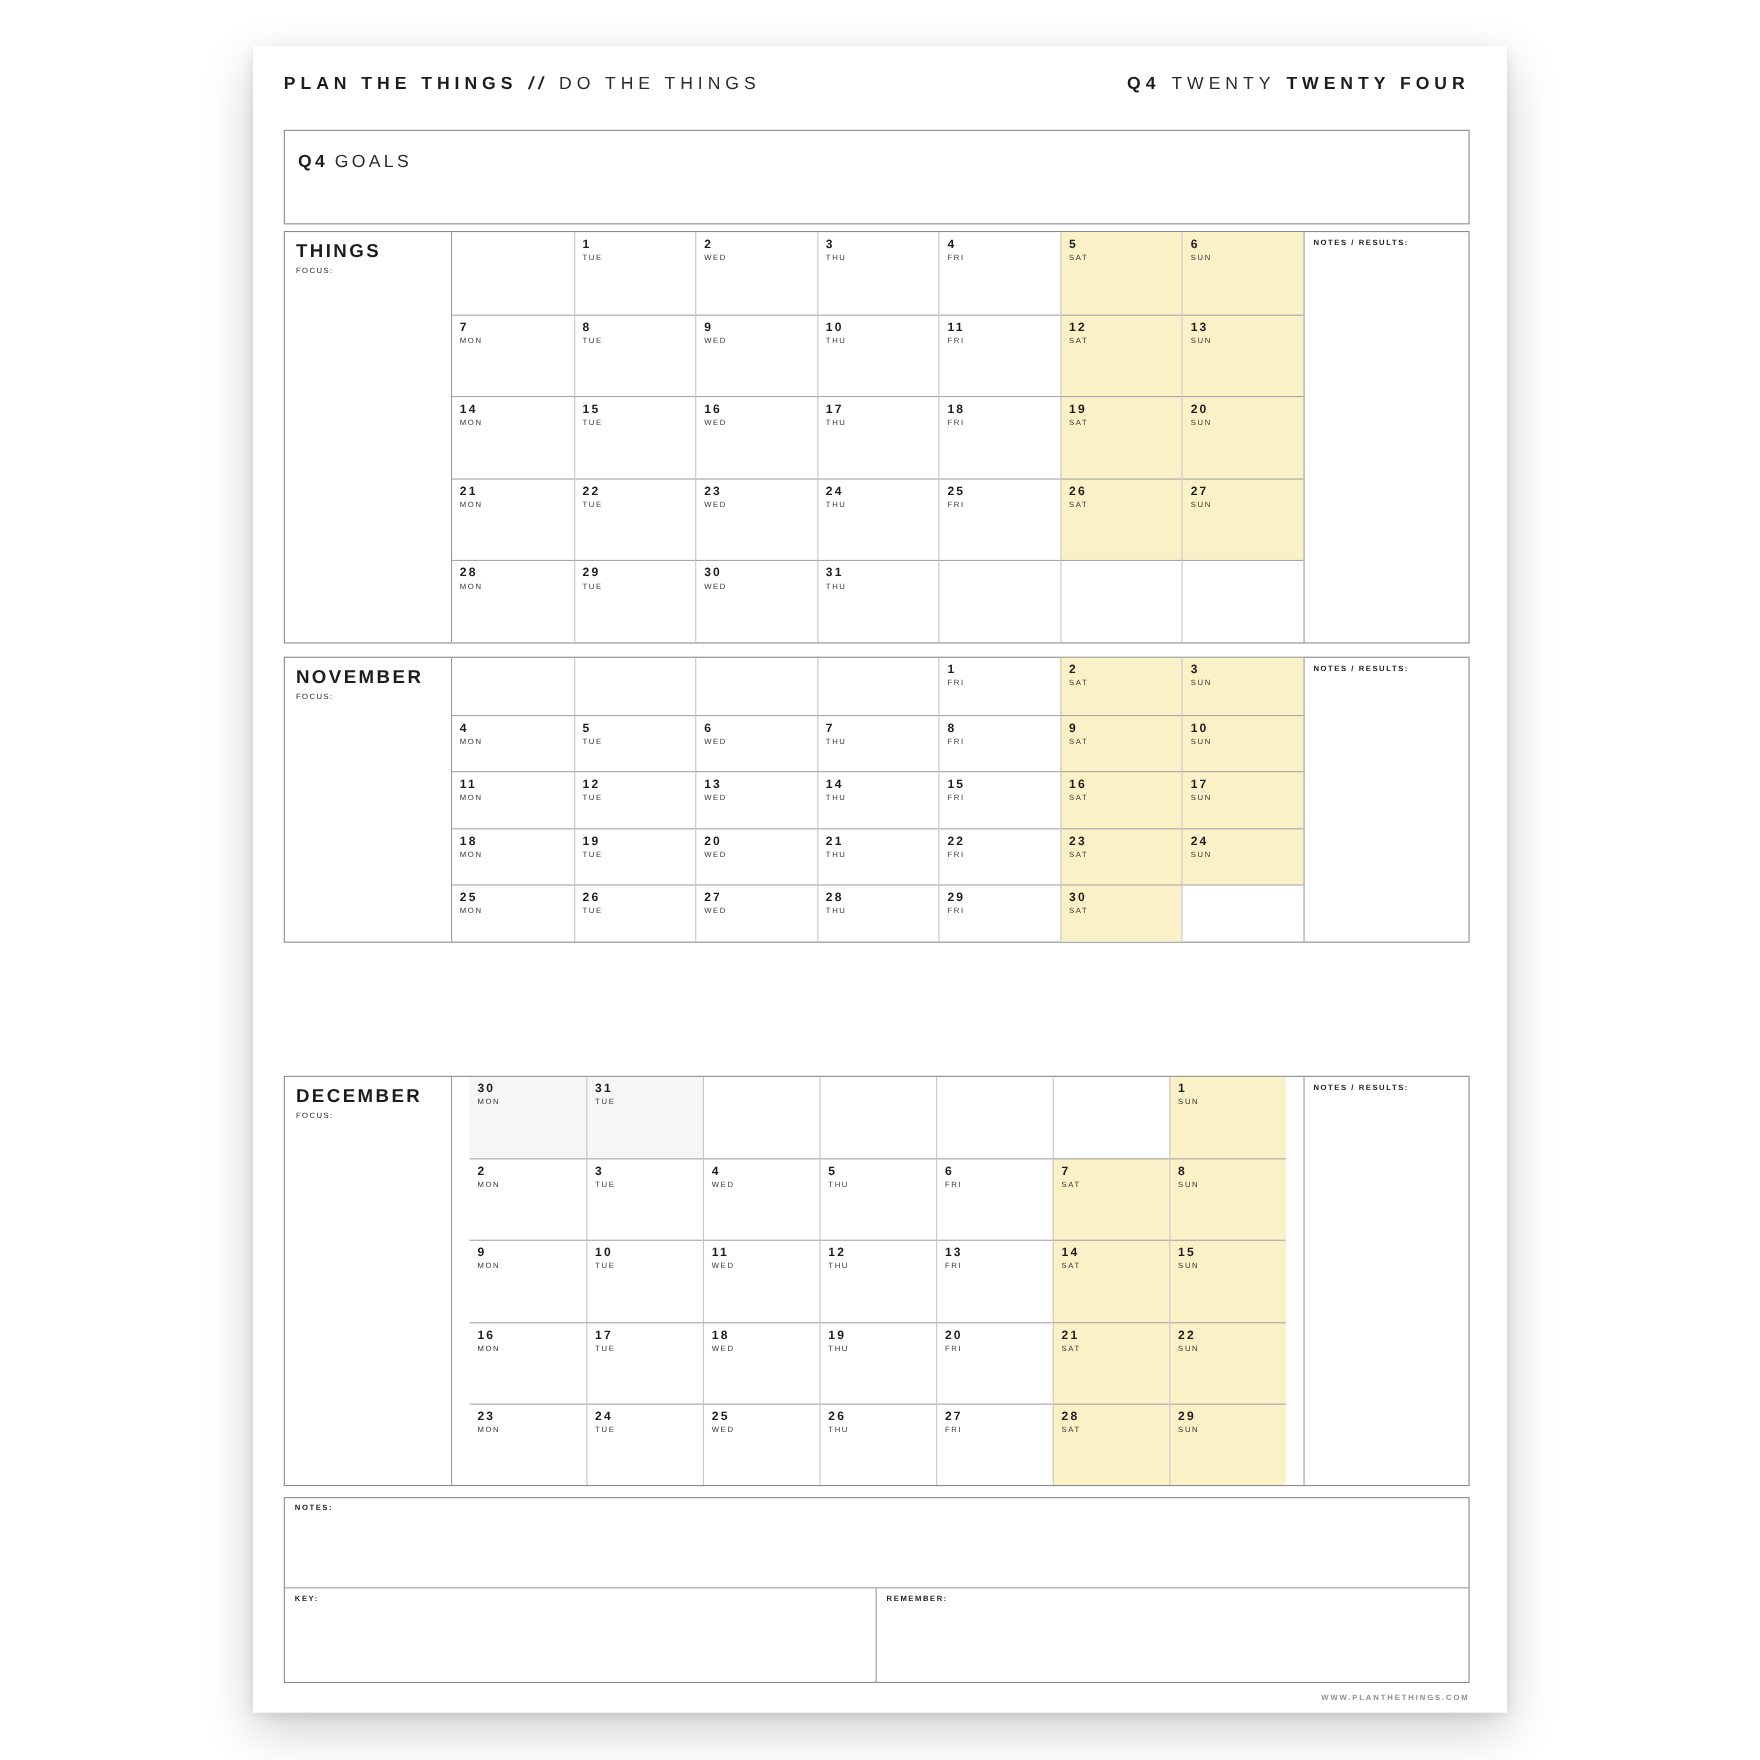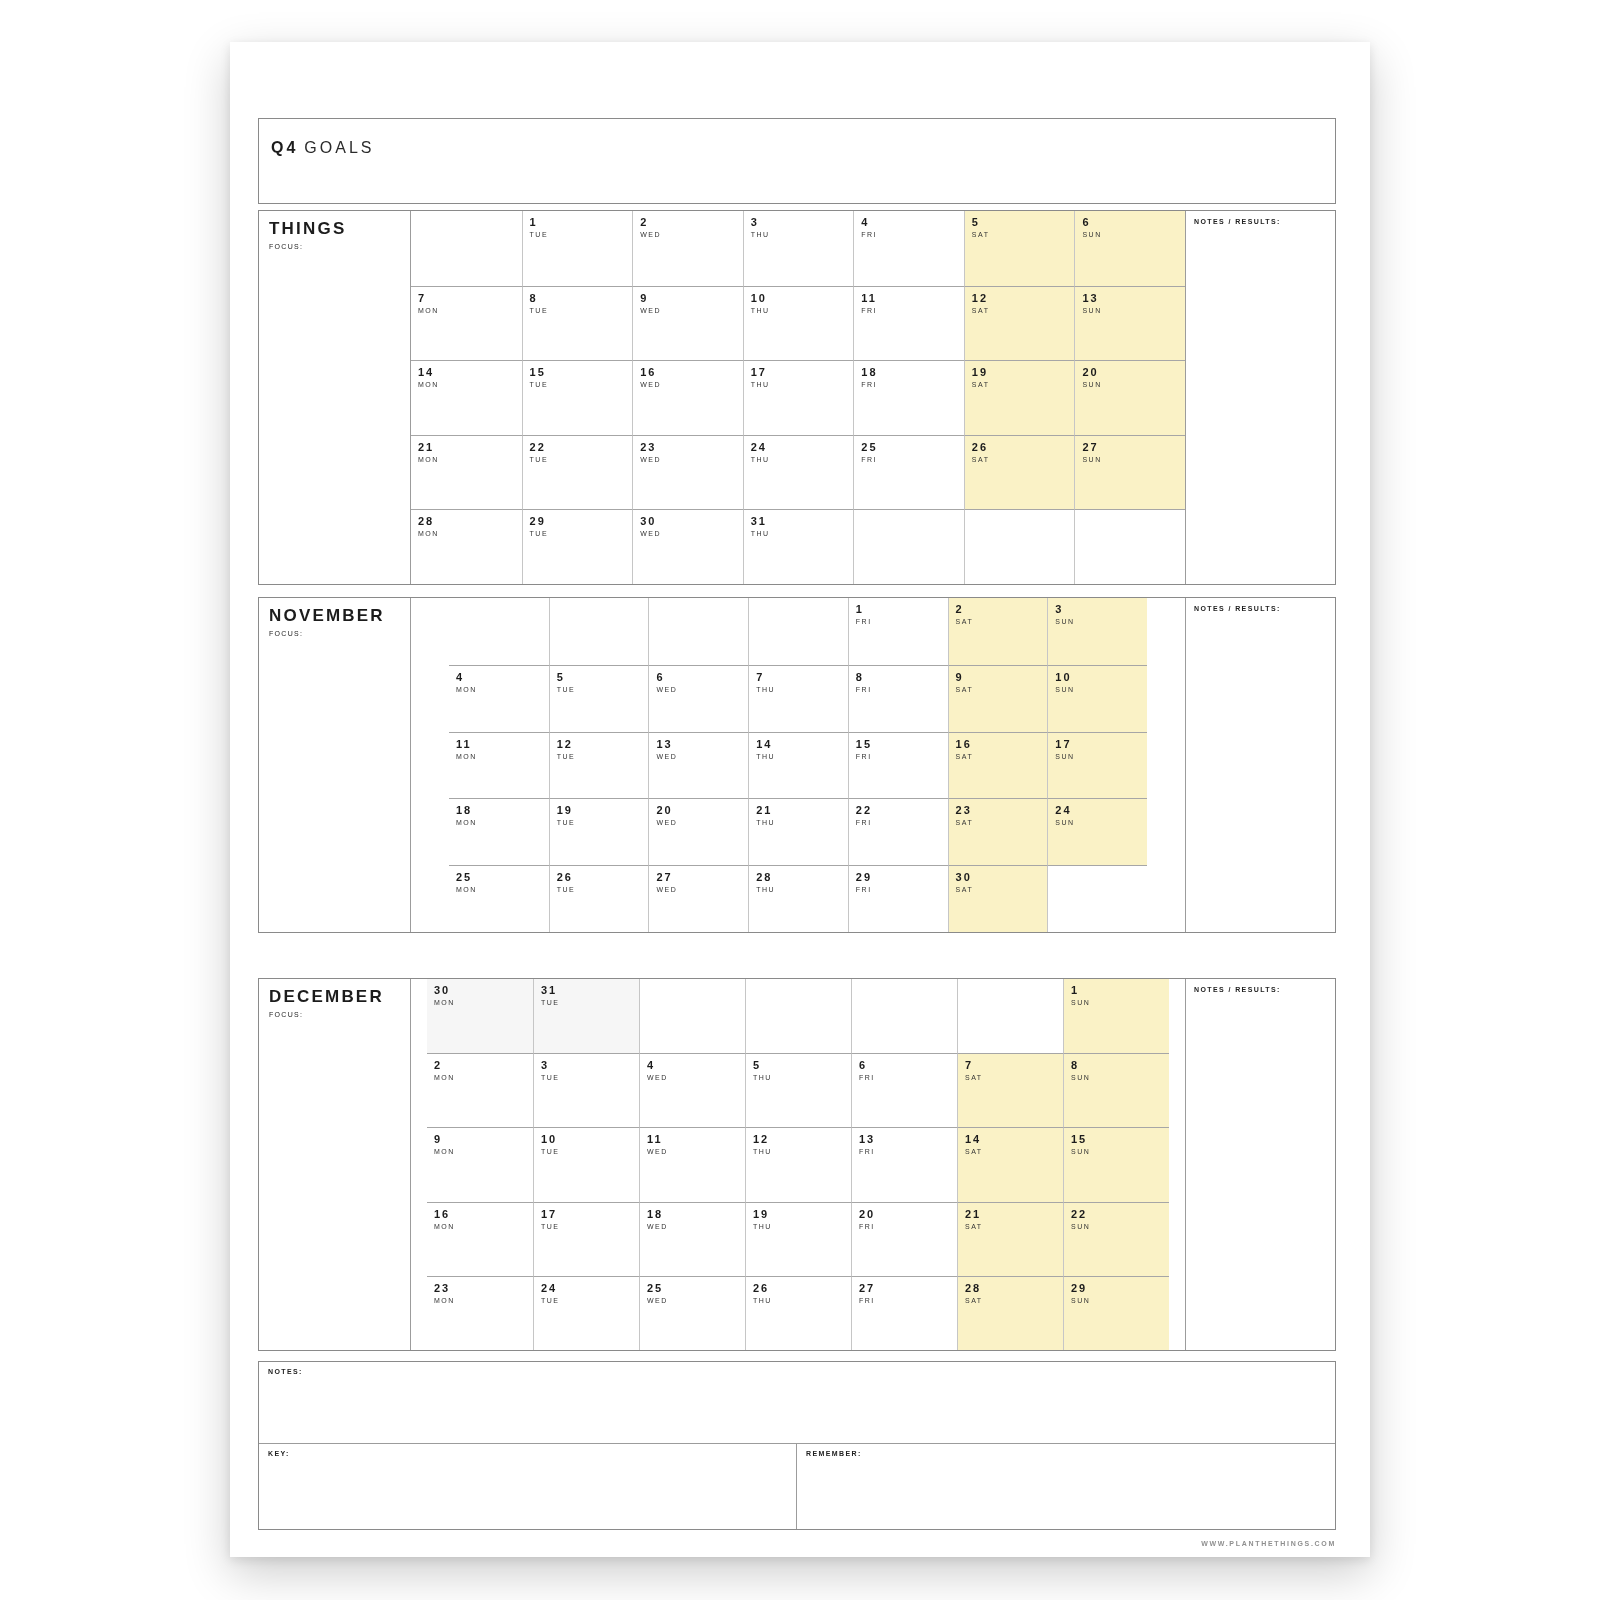"PLAN THE THINGS // DO" div.hdr { html: none -> <div> <div> <span>PLAN THE THINGS</span><span>//</span><span>DO THE THINGS</span> </div> <div> <span>Q4</span><span>TWENTY</span><span>TWENTY FOUR</span> </div> </div> }
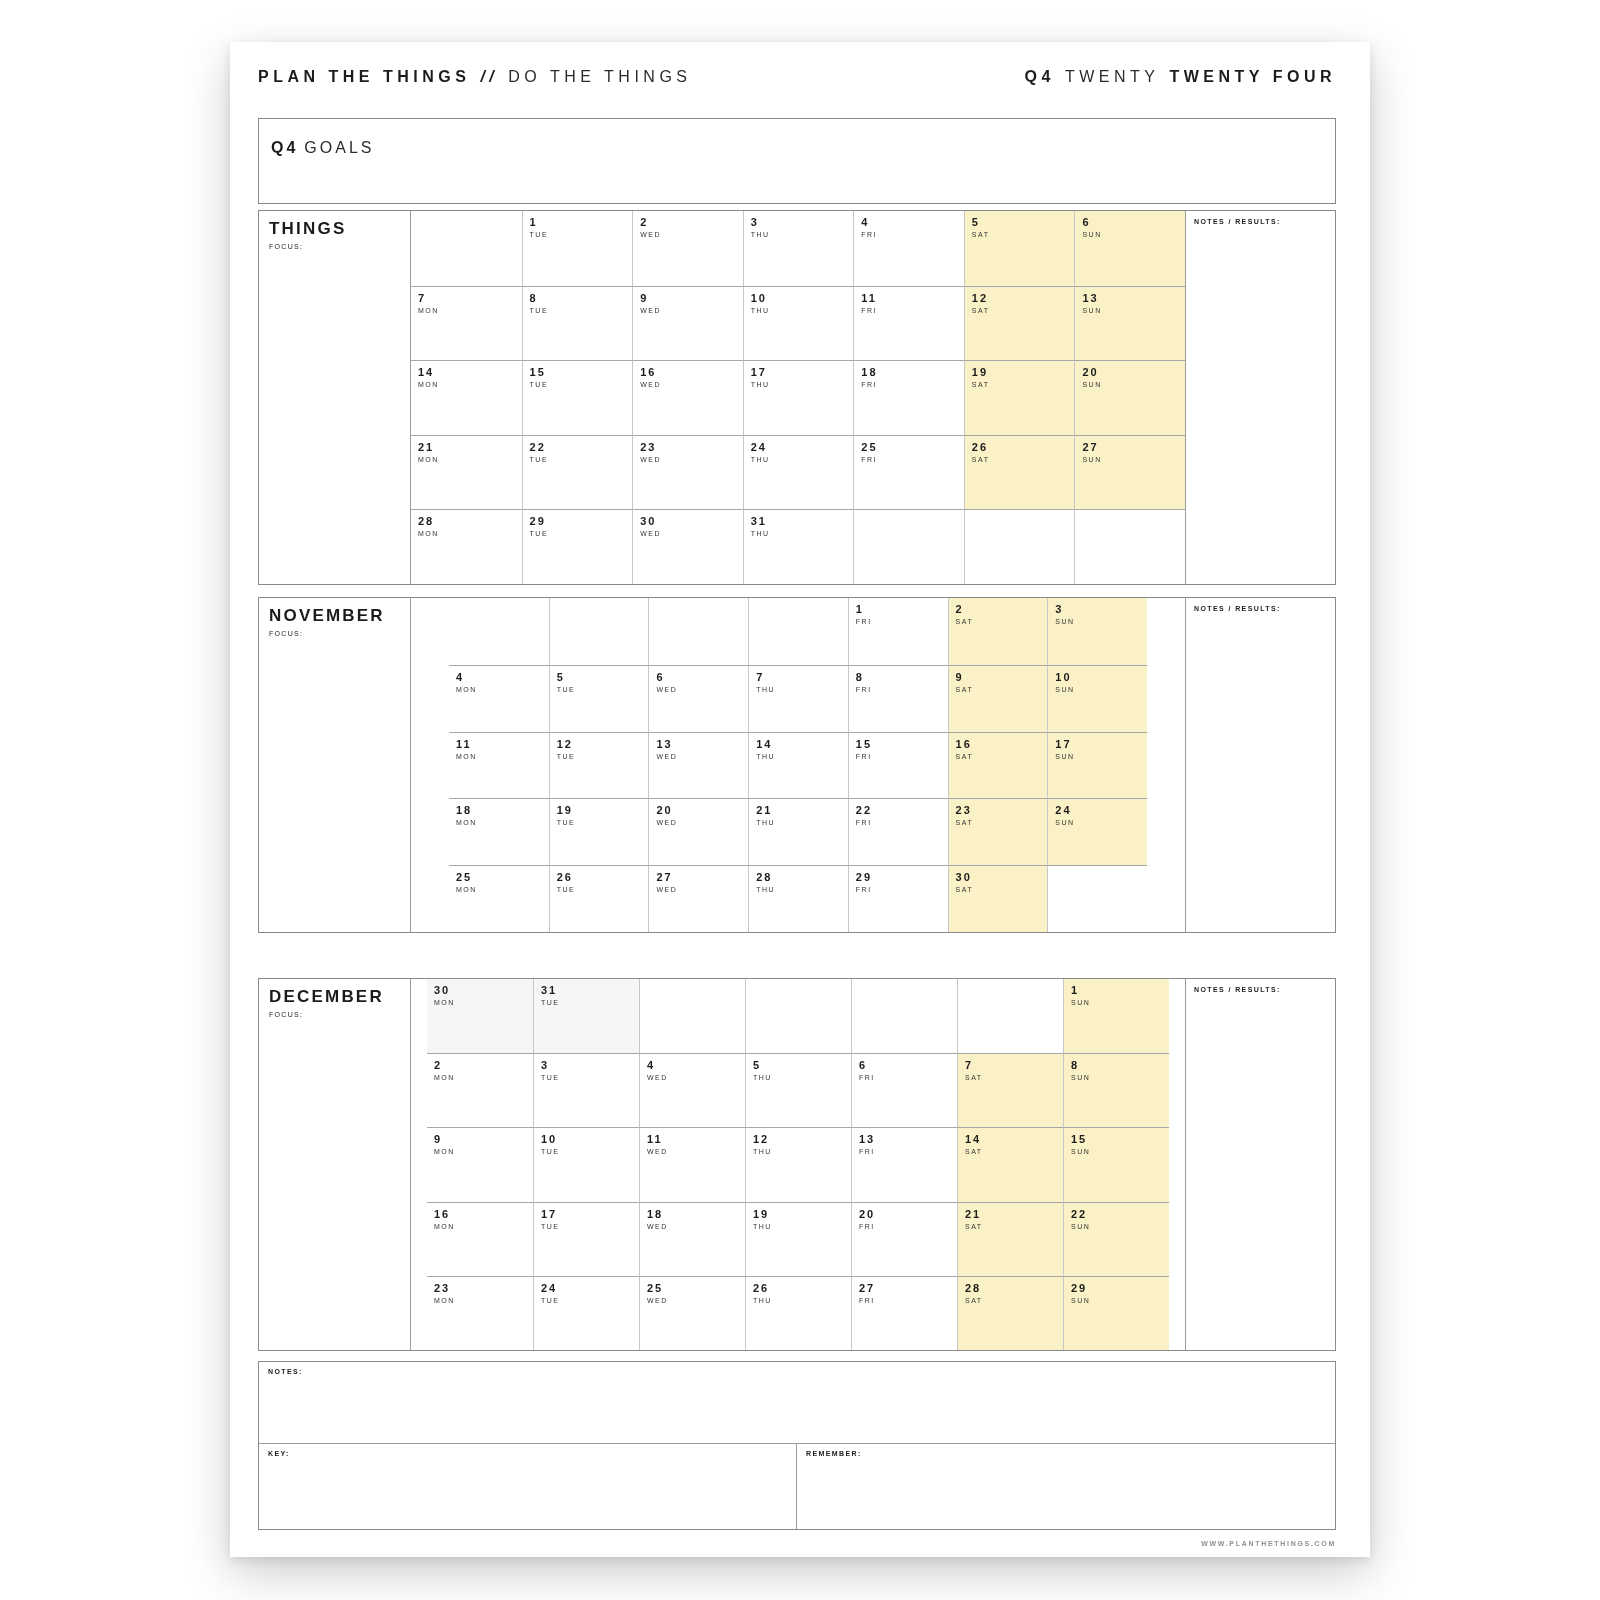"NOVEMBER" #month-1 { gap: 38px -> none; height: 336px -> 260px }
